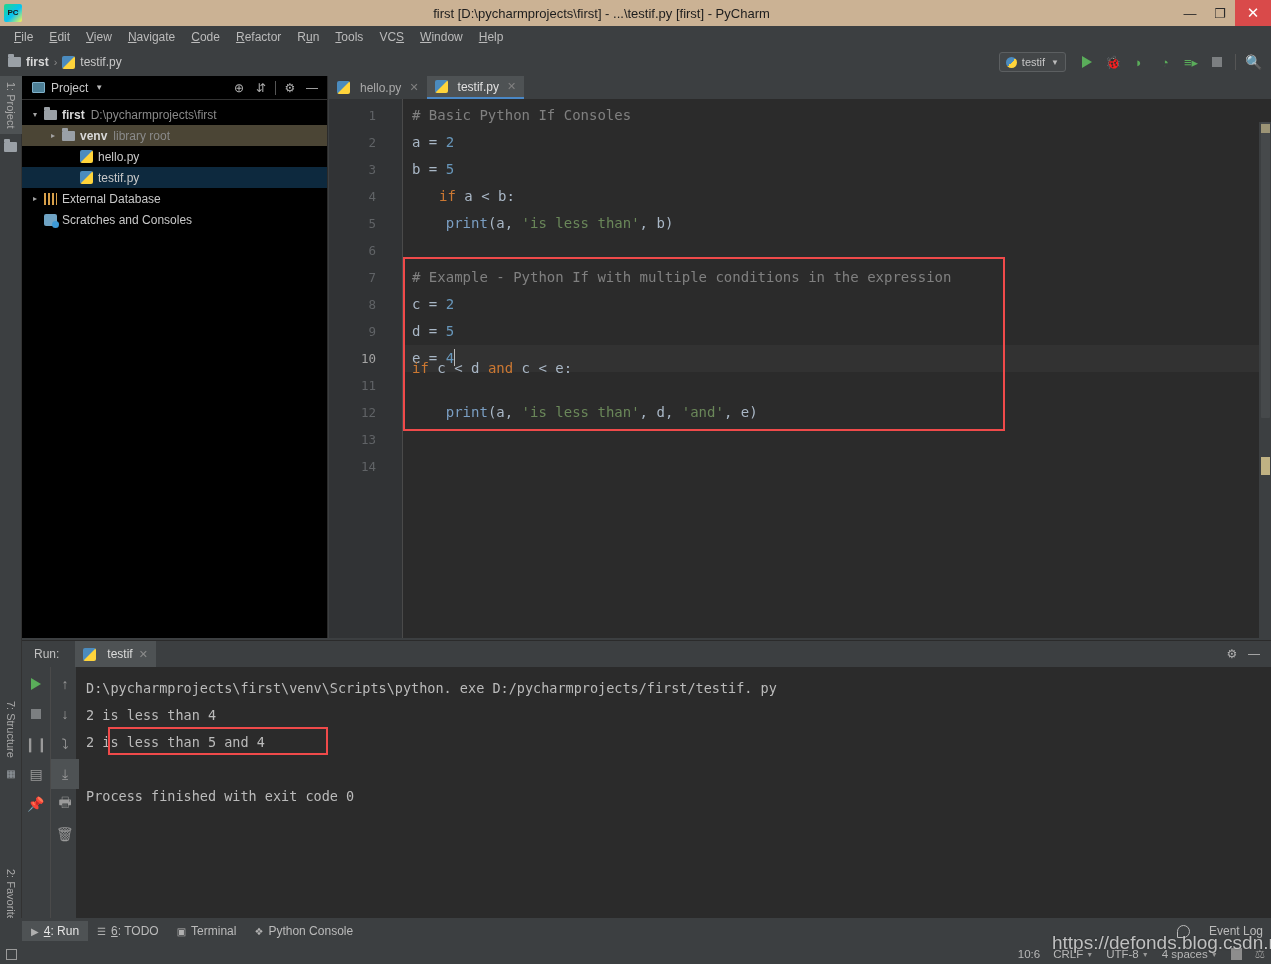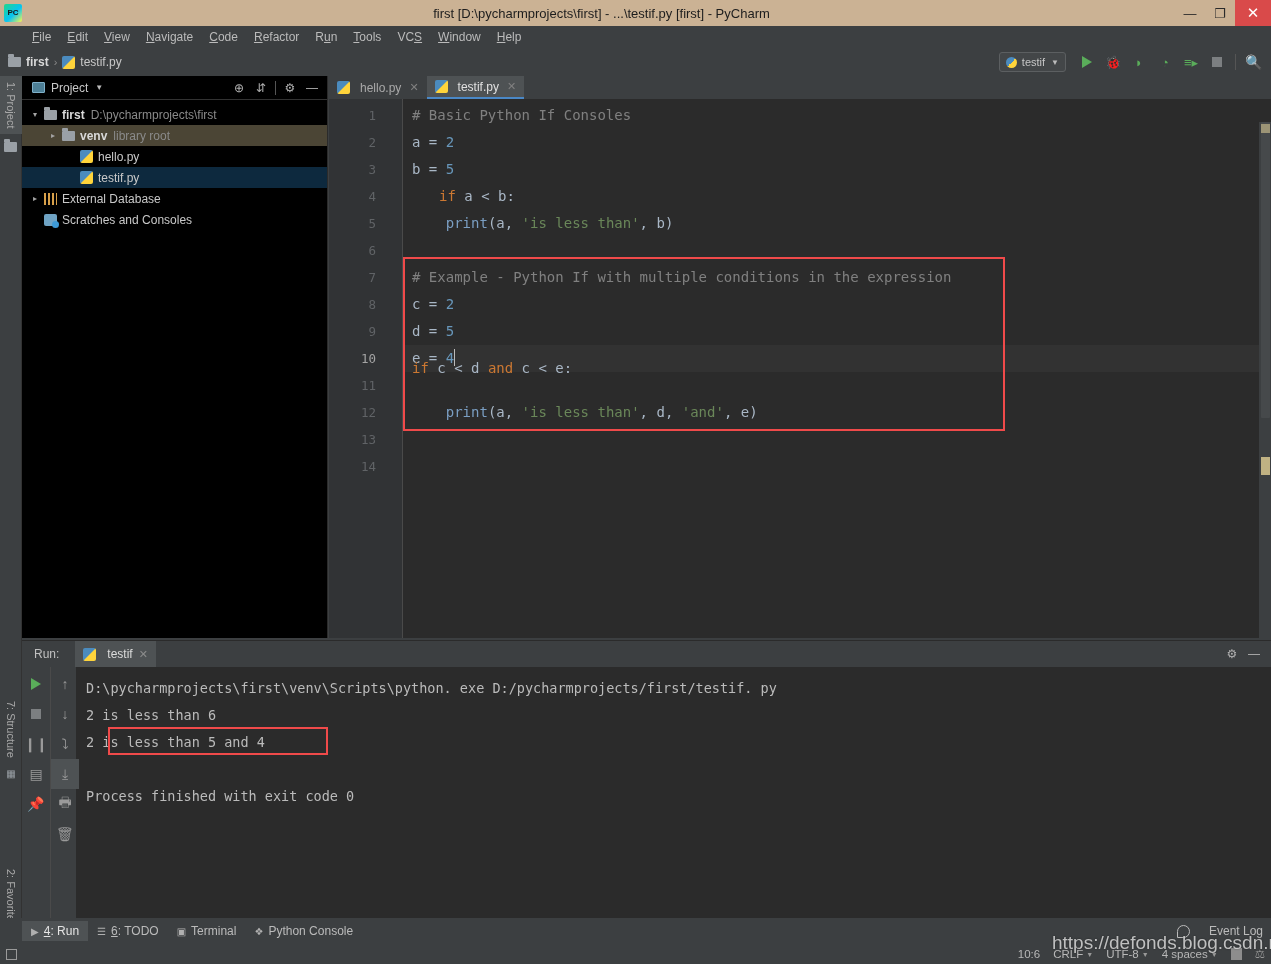"File" .menubar { padding-left: 24px -> 6px }
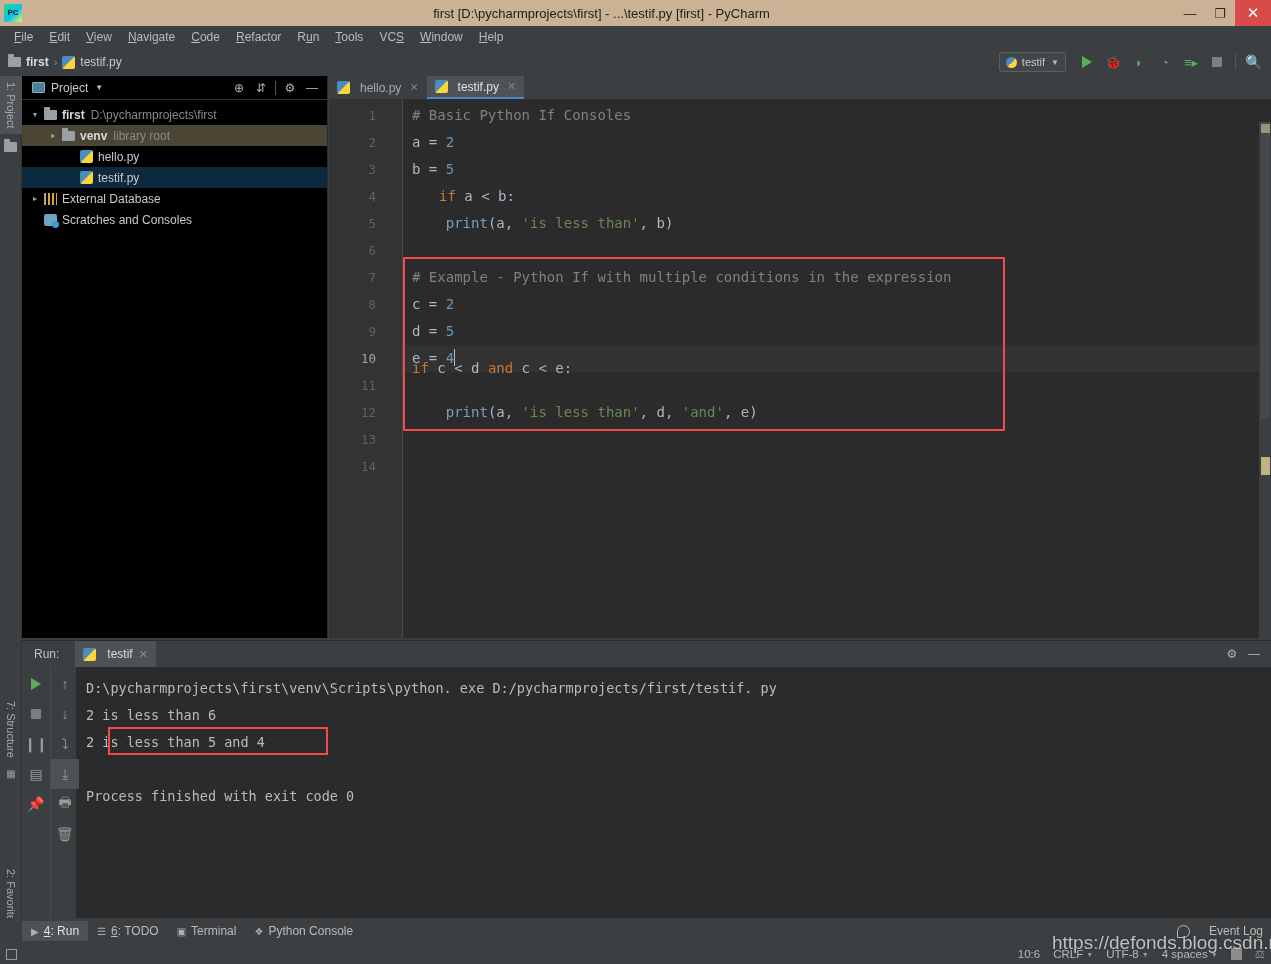"2 is less than 6" div.cl { text: 6 -> 4 }
